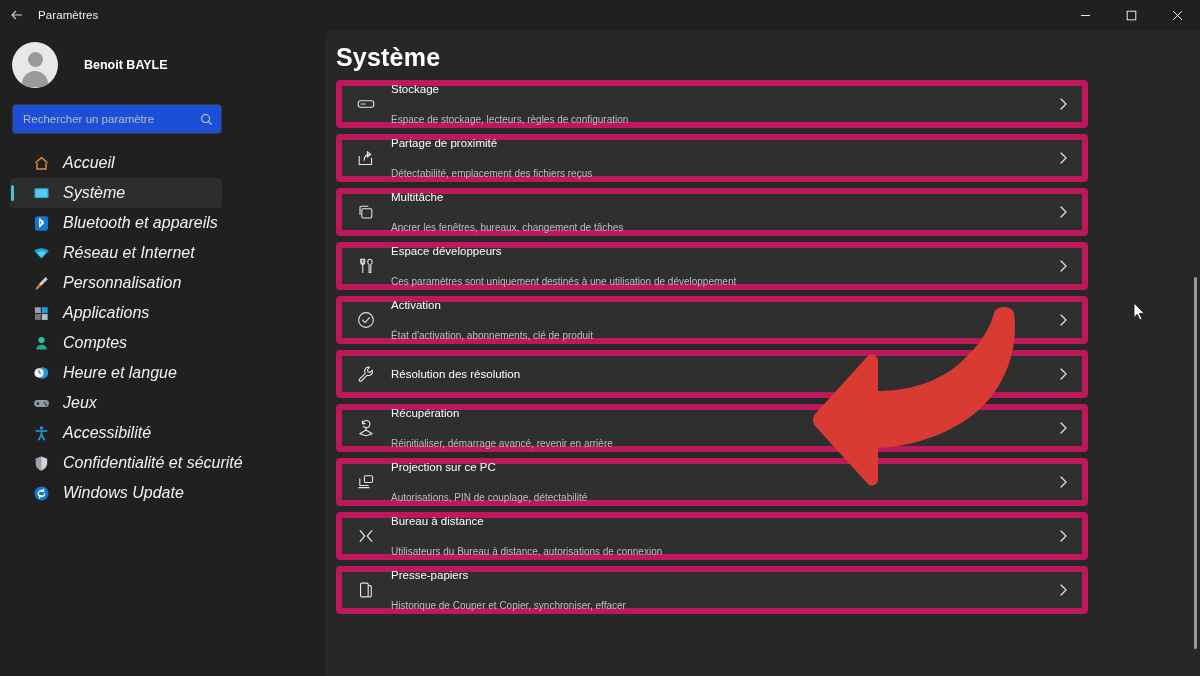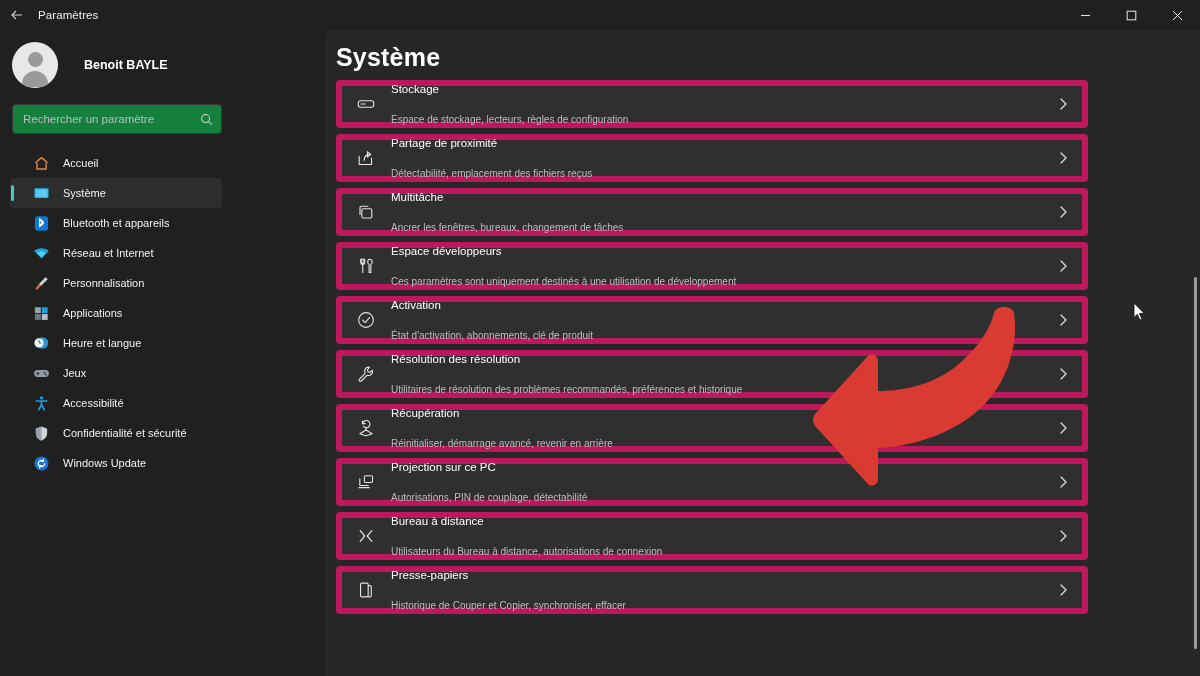"Rechercher un paramètre" .searchbox { background: #15803d -> #1d4ed8 }
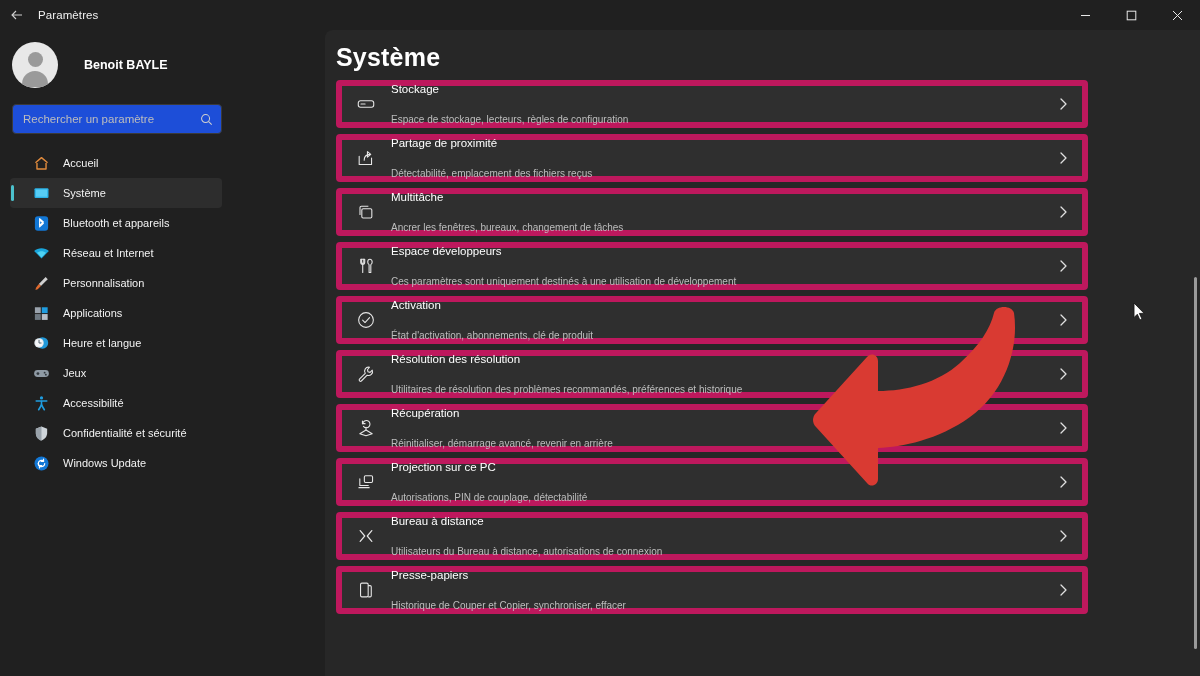"Accueil" .nav-label { font-size: 11px -> 16px; font-style: none -> italic }
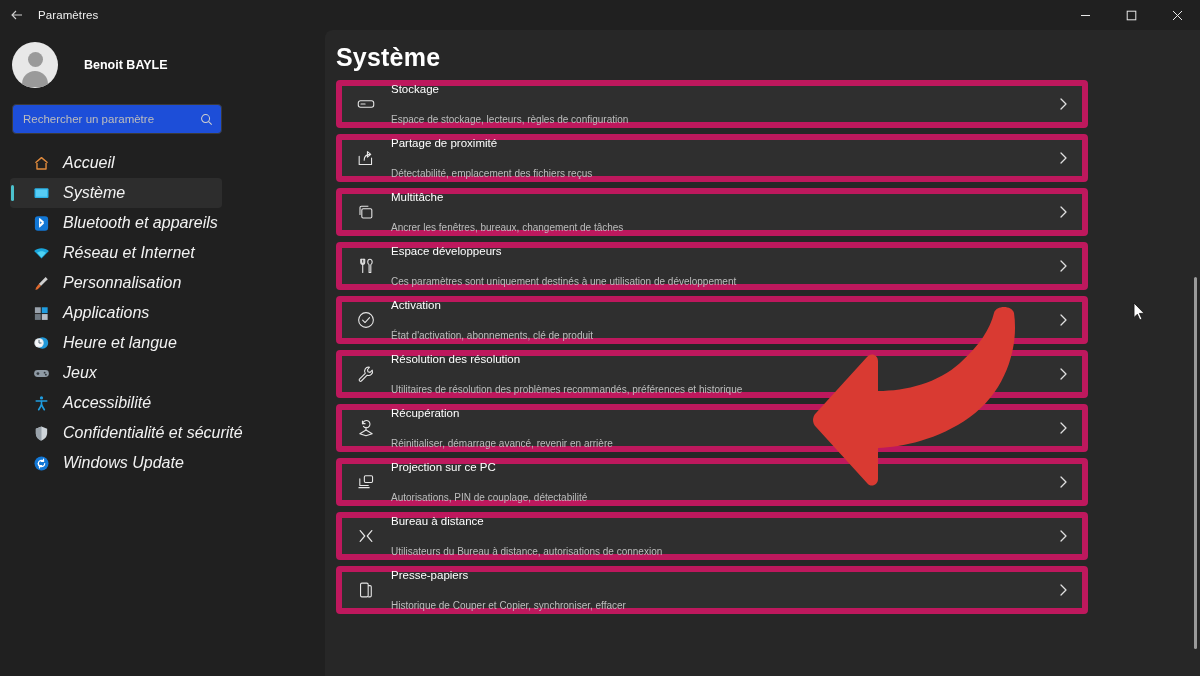"Comptes" div.navitem { html: none -> <div> <span> <svg> <circle></circle> <path></path> </svg> </span> <span>Comptes</span> </div> }
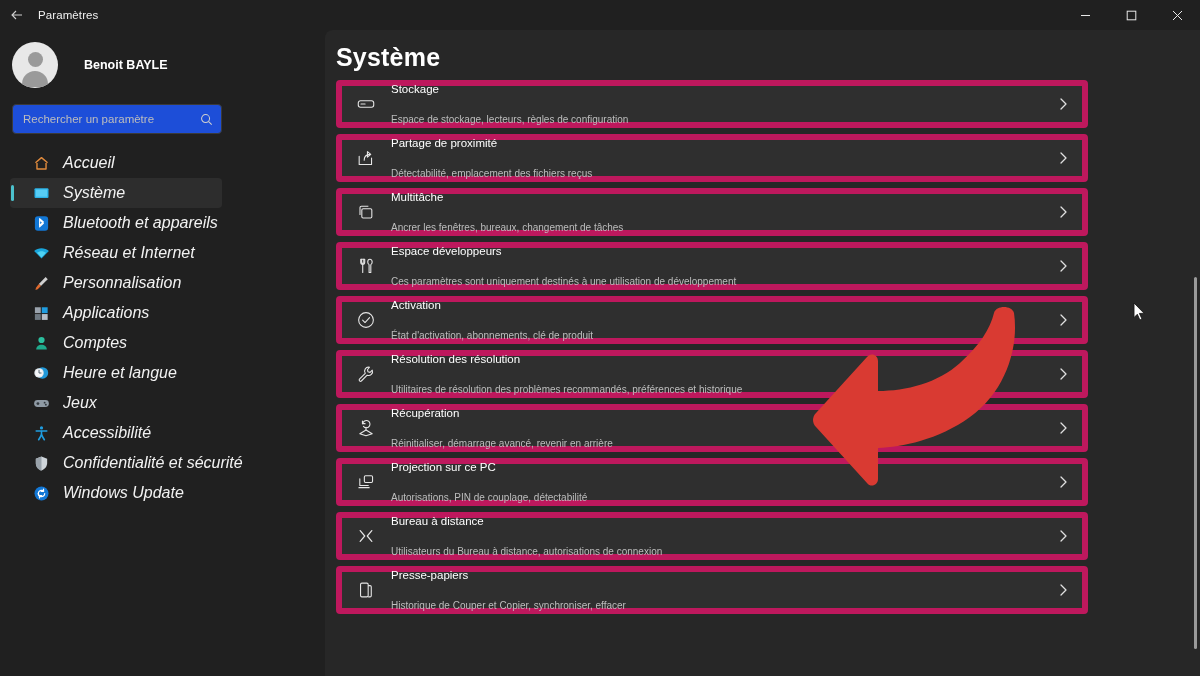"Utilitaires de résolution des problèmes" div.card-sub { html: <div>Utilitaires de résolution des problèmes recommandés, préférences et historique</div> -> none }
